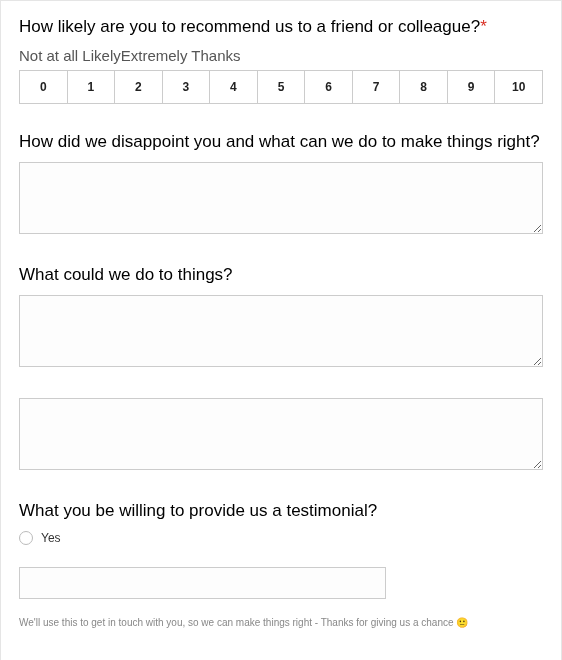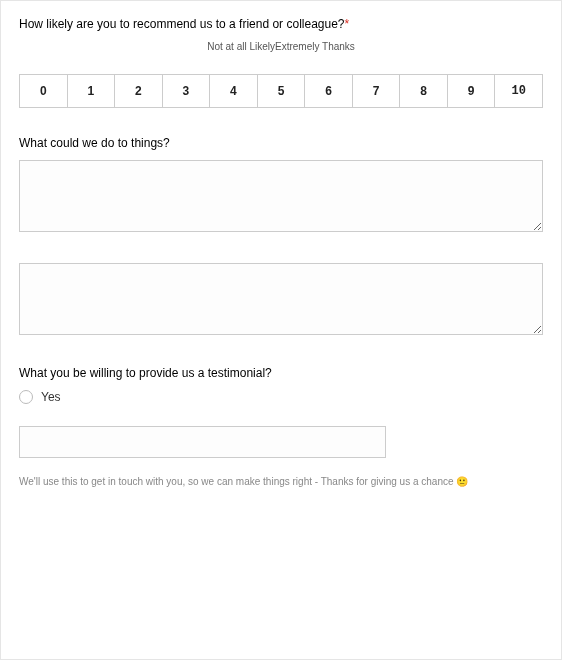"How likely are you to" .question-label { font-size: 12px -> 17px }
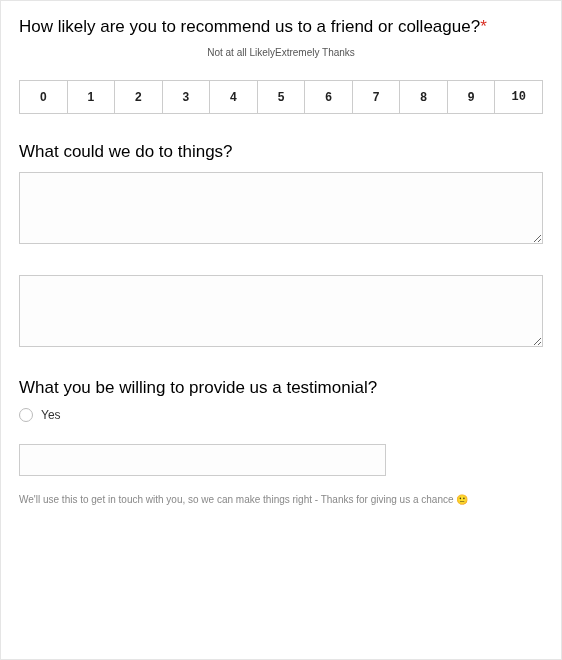"Not at all Likely" .scale-labels { font-size: 10px -> 15px; justify-content: center -> flex-start; margin-bottom: 22px -> 6px }
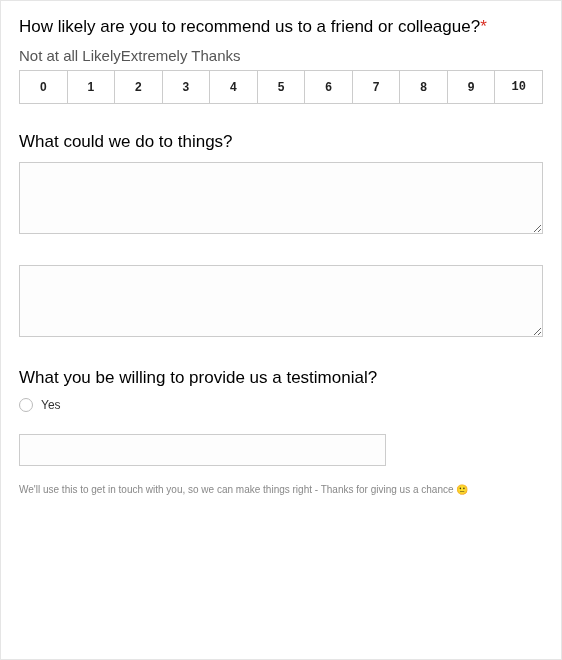"10" .rating-option:last-child { font-family: Liberation Mono, monospace -> none }
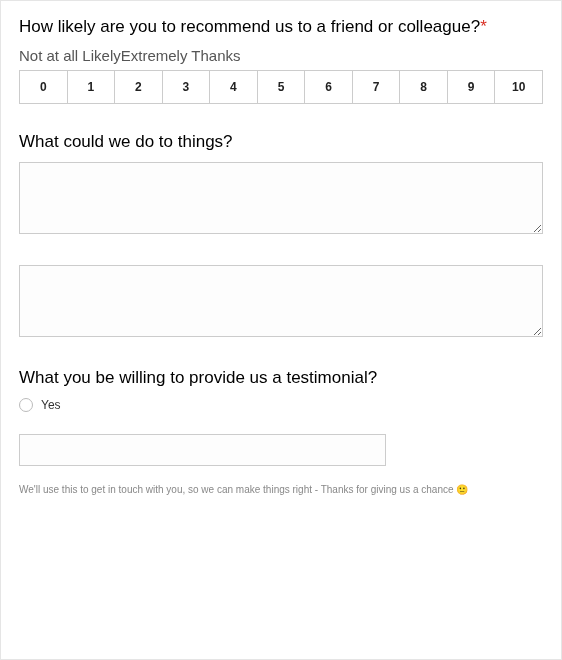"How did we disappoint you" div.question-block { html: none -> <div> <span>How did we disappoint you and what can we do to make things right?</span> <textarea></textarea> </div> }
